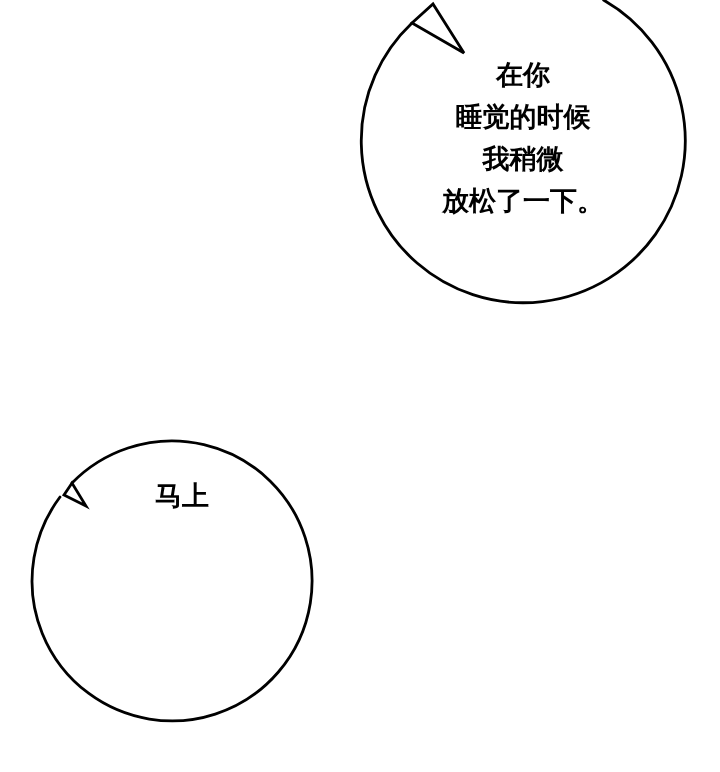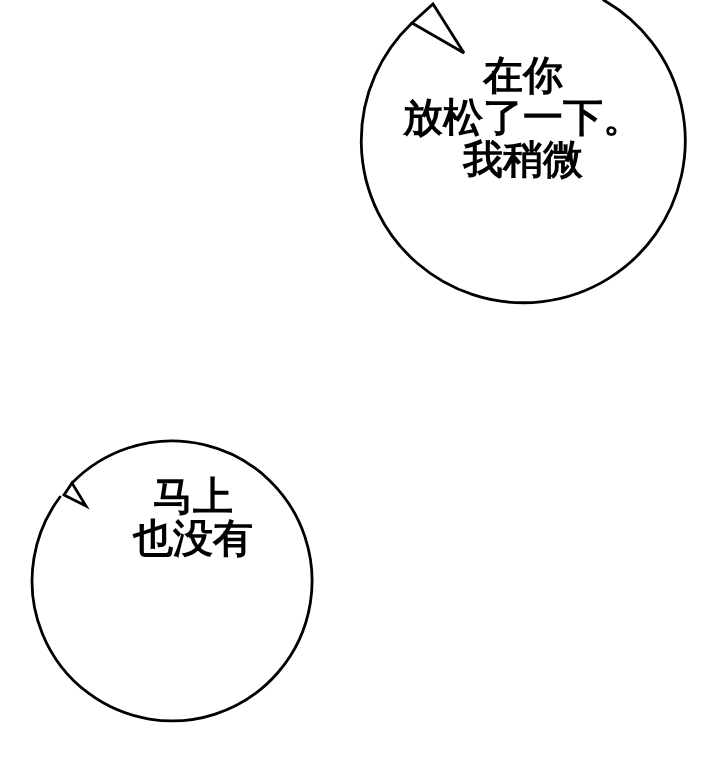"在你" .bubble-text { font-size: 40px -> 27px }
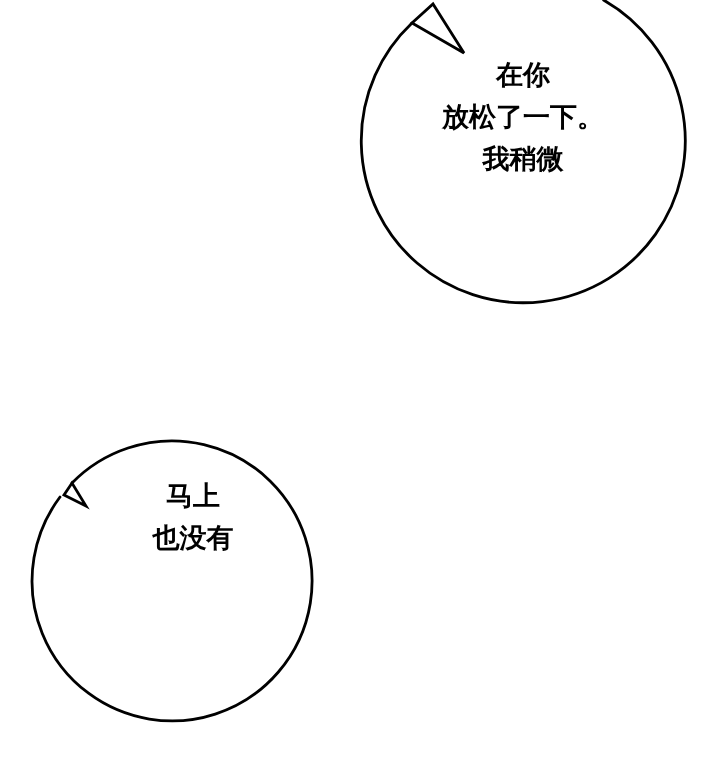"睡觉的时候" div.speech-line { html: none -> <div>睡觉的时候</div> }
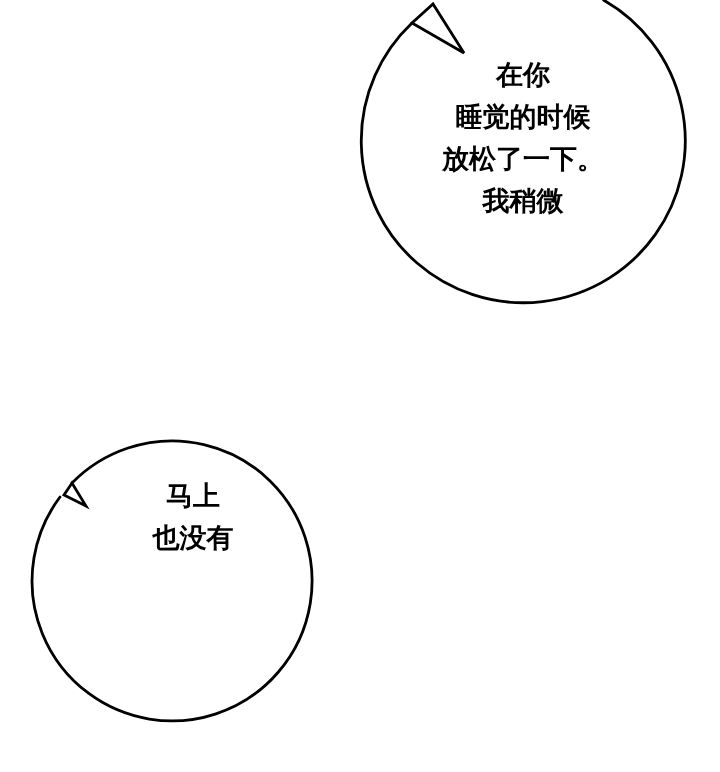"放松了一下。" div.speech-line { order: before "我稍微" -> after "我稍微" }
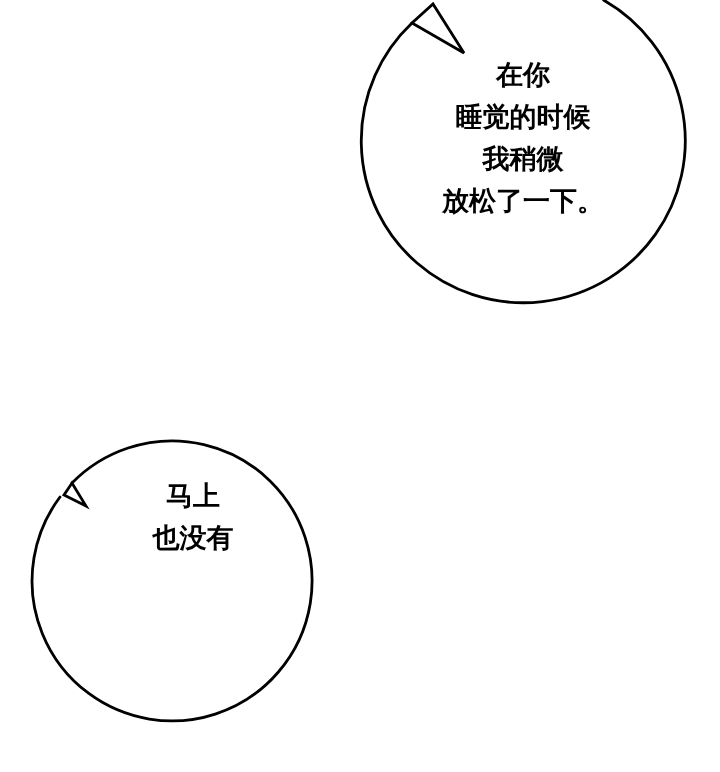"马上" #bubble-bottom-text { left: 51px -> 40px }
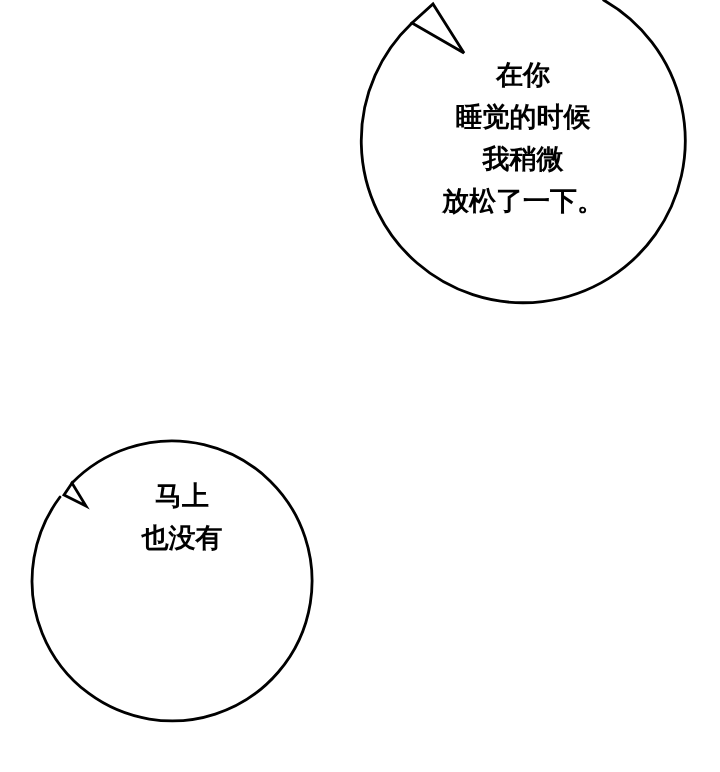"也没有" div.speech-line { html: <div>也没有</div> -> none }
